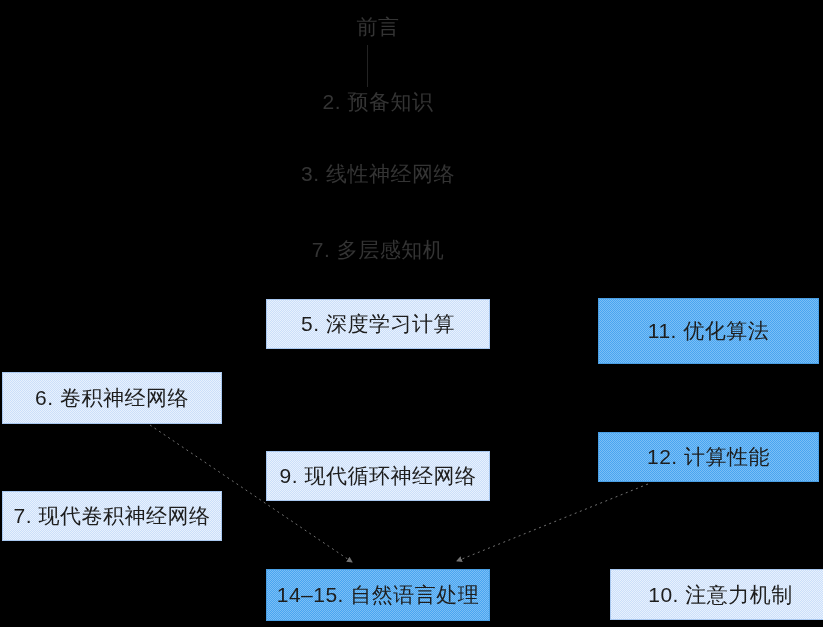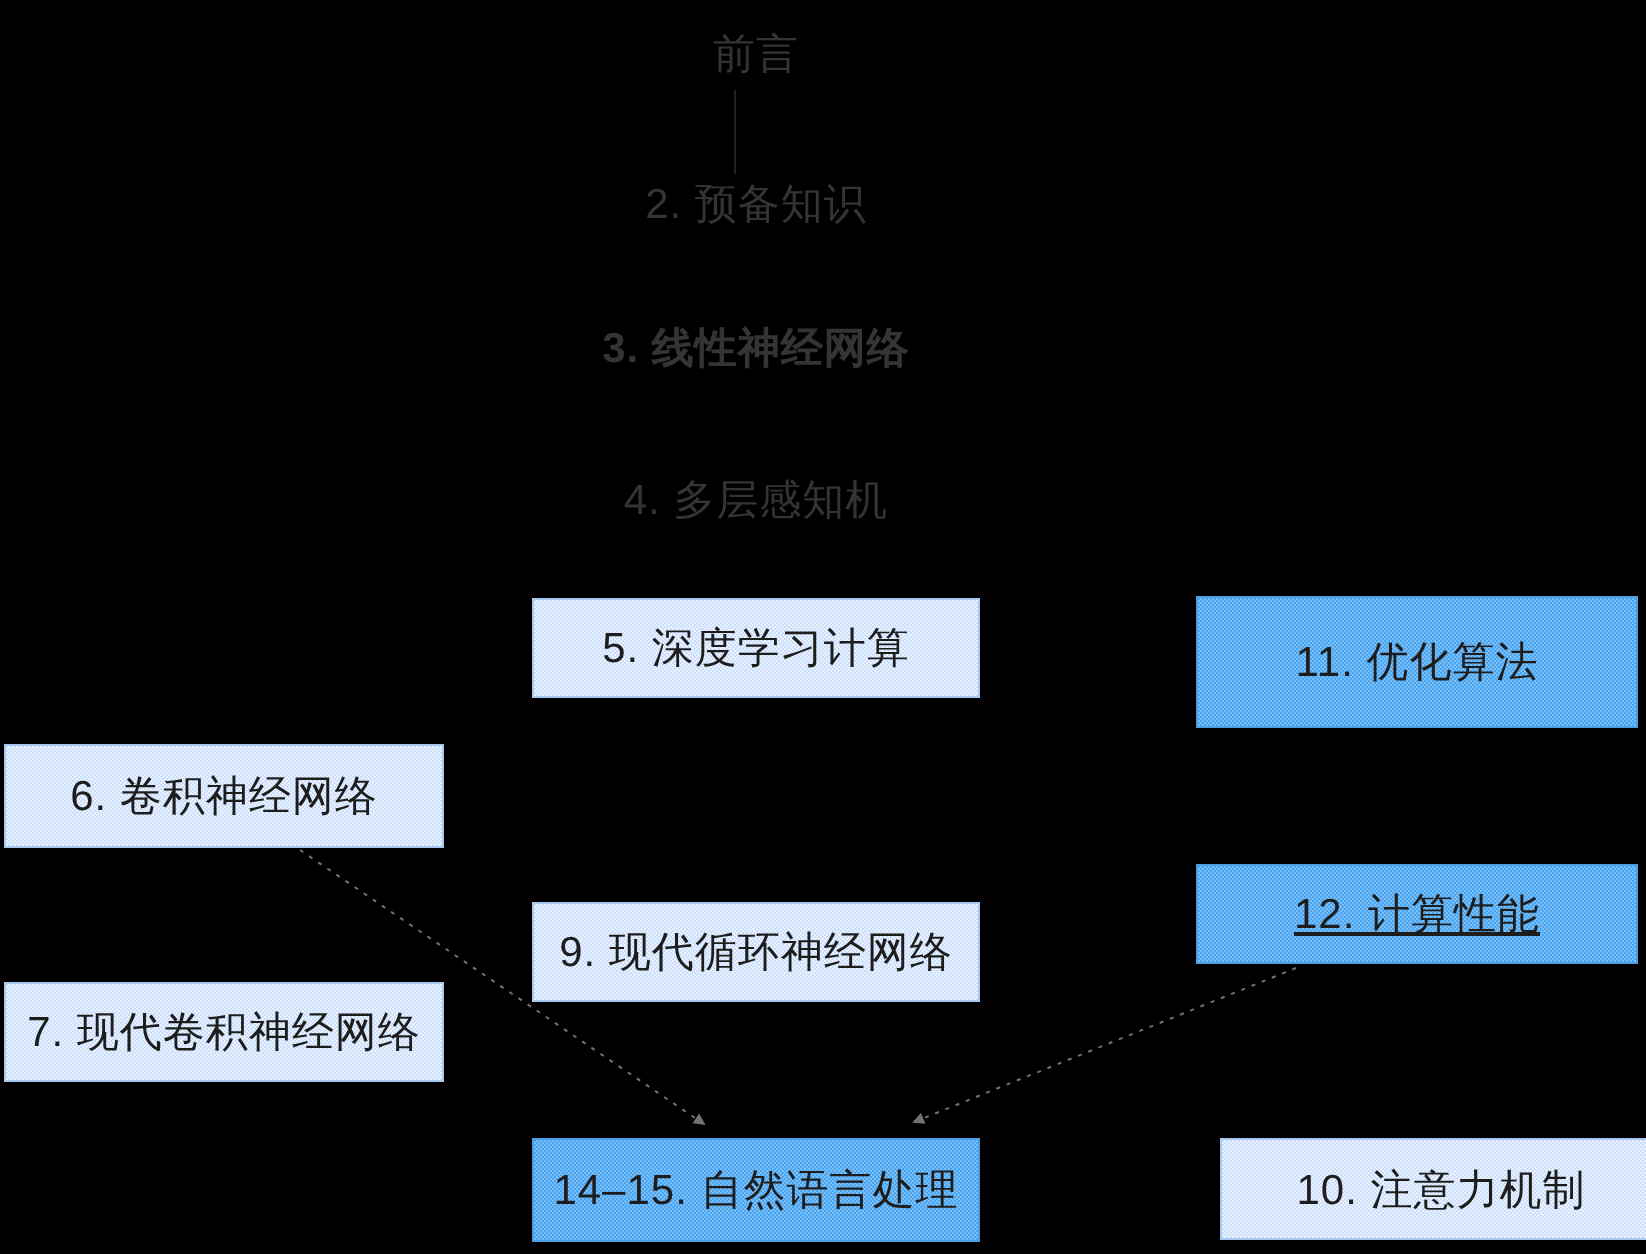"3. 线性神经网络" div.node { font-weight: bold -> none }
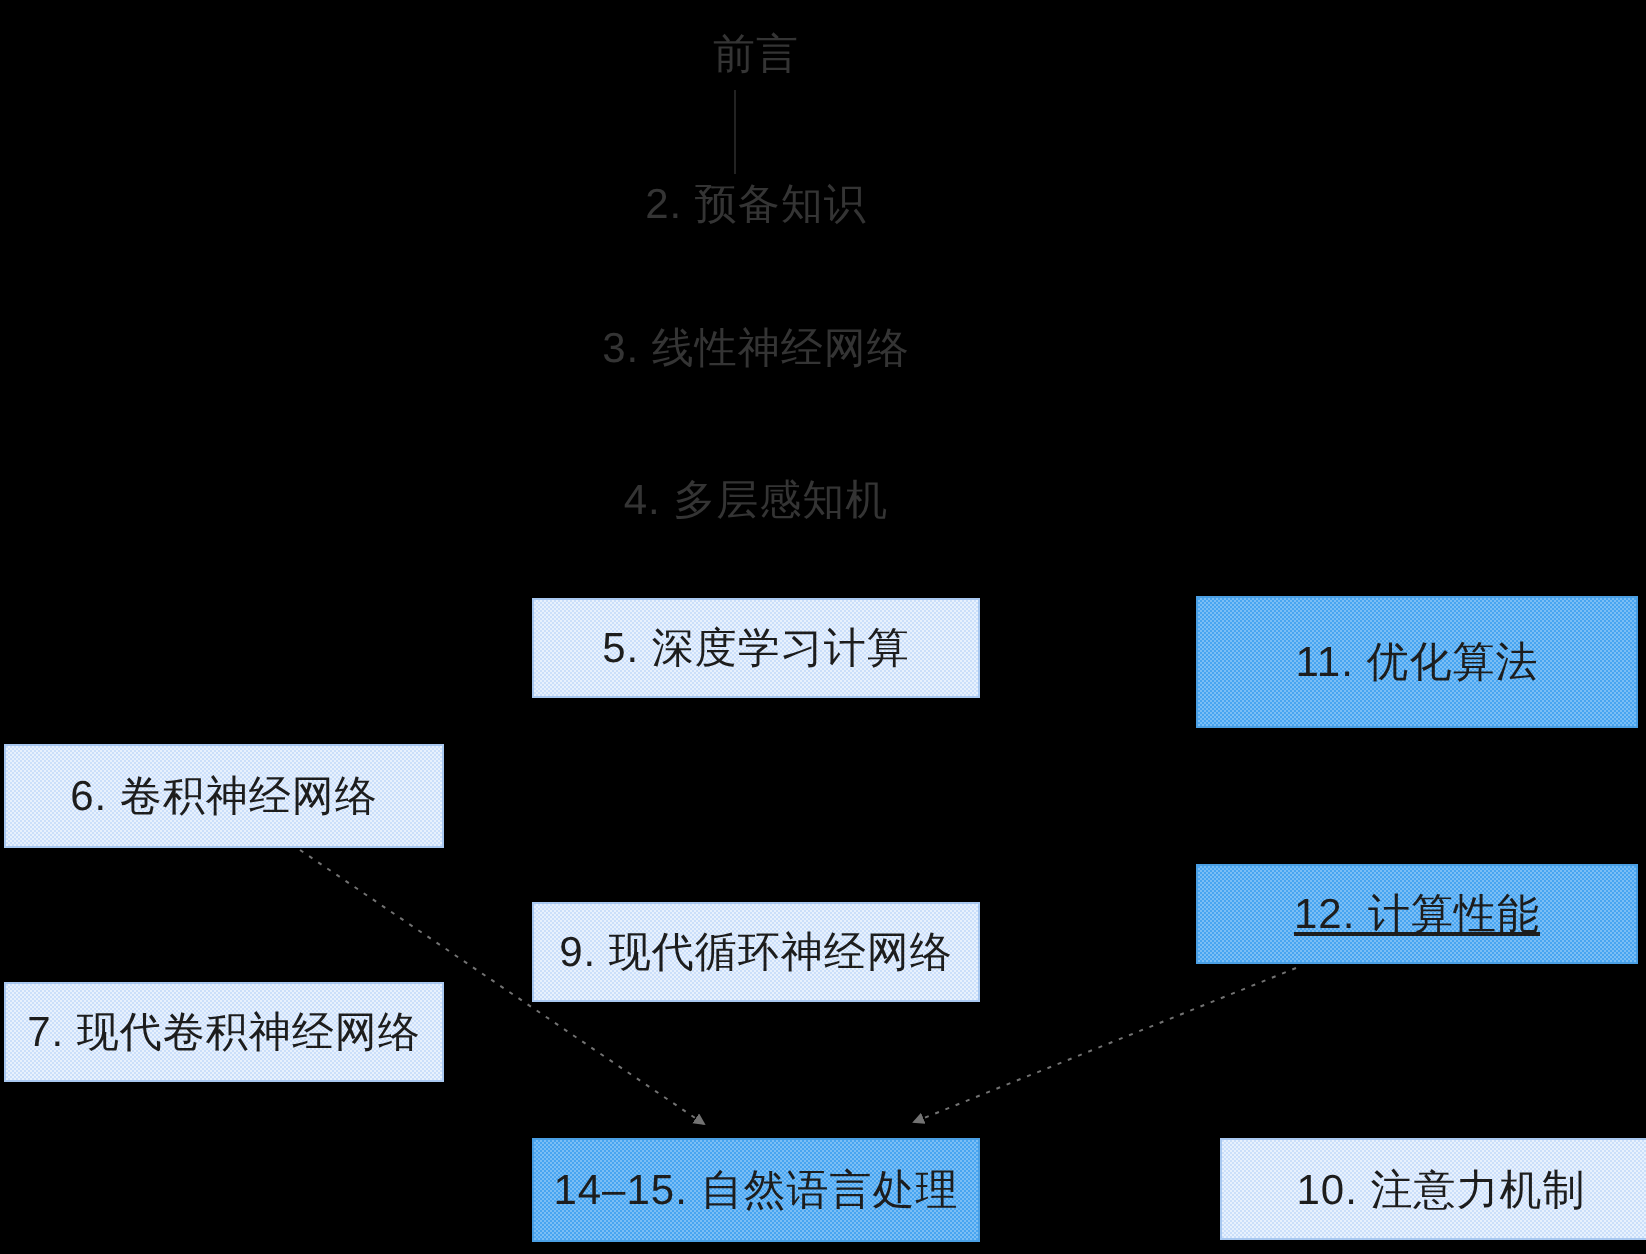"4. 多层感知机" span { text: 4 -> 7 }
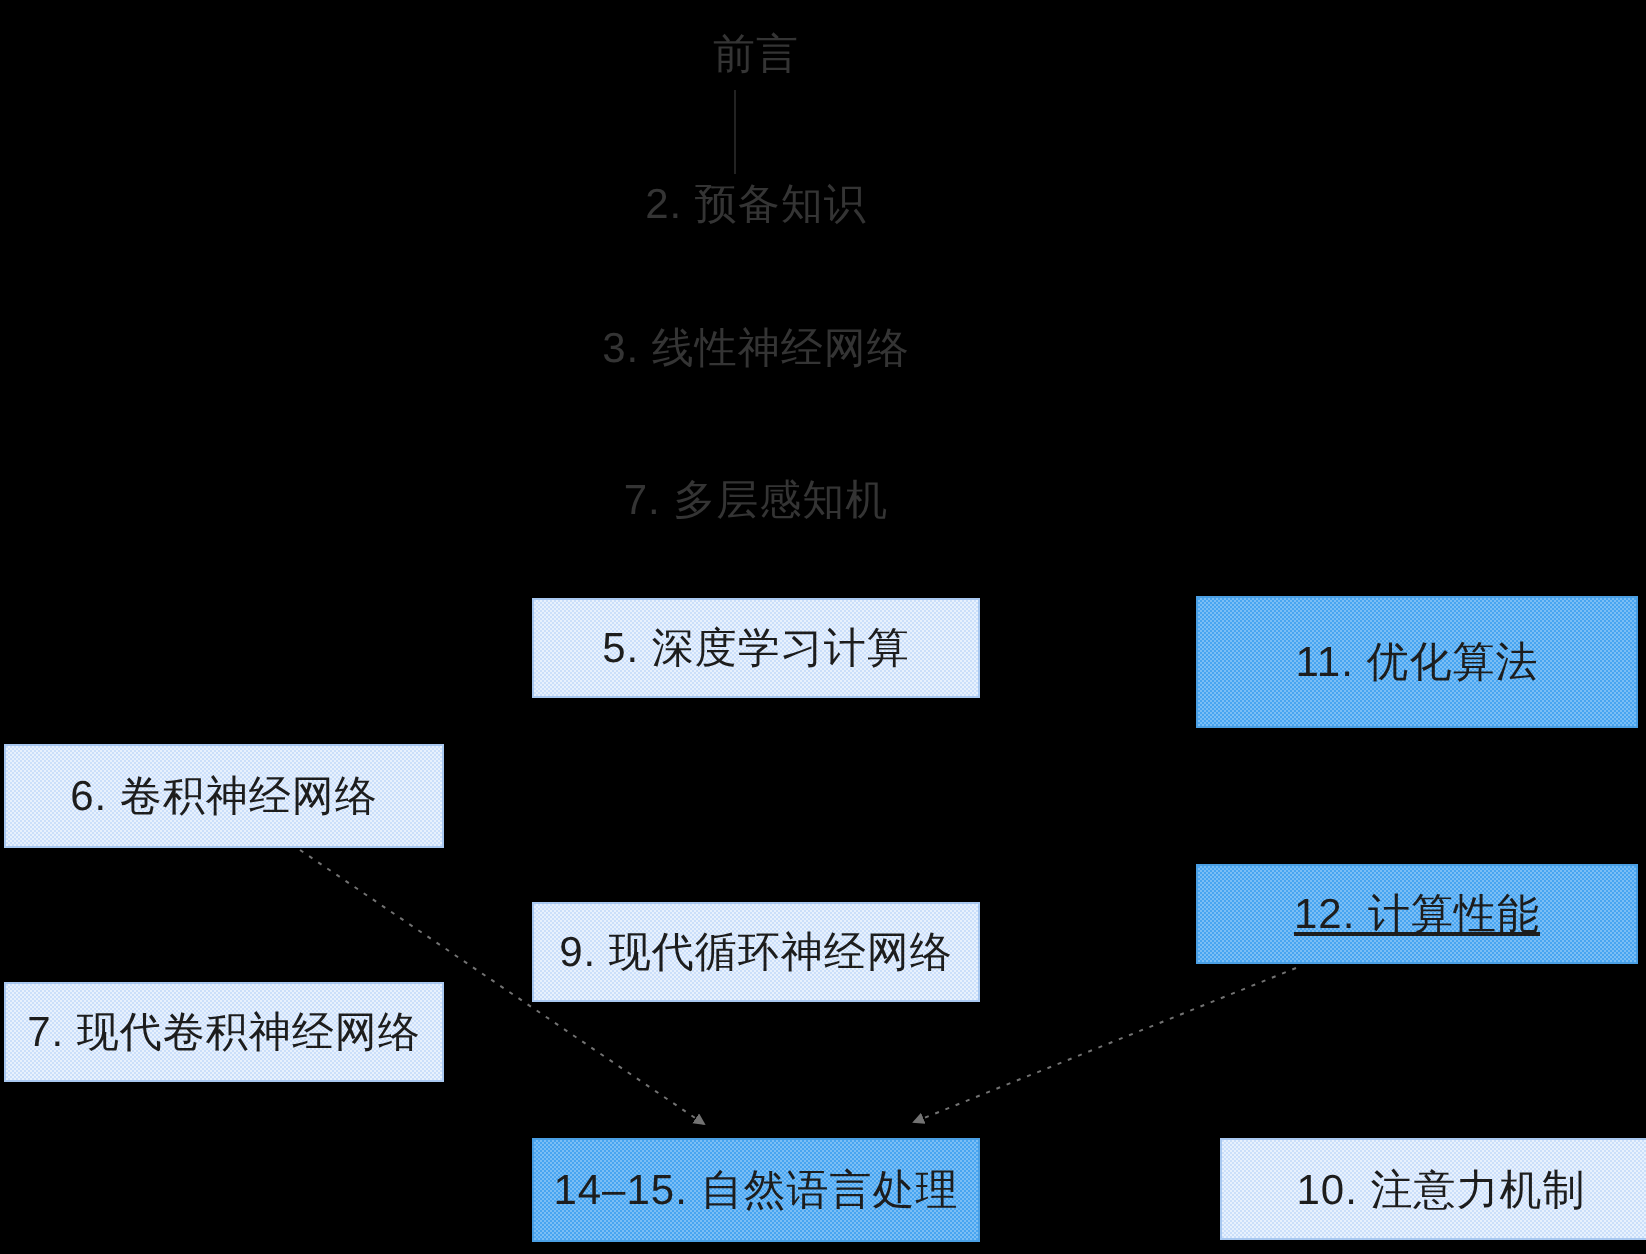"12. 计算性能" div.node { text-decoration: underline -> none }
